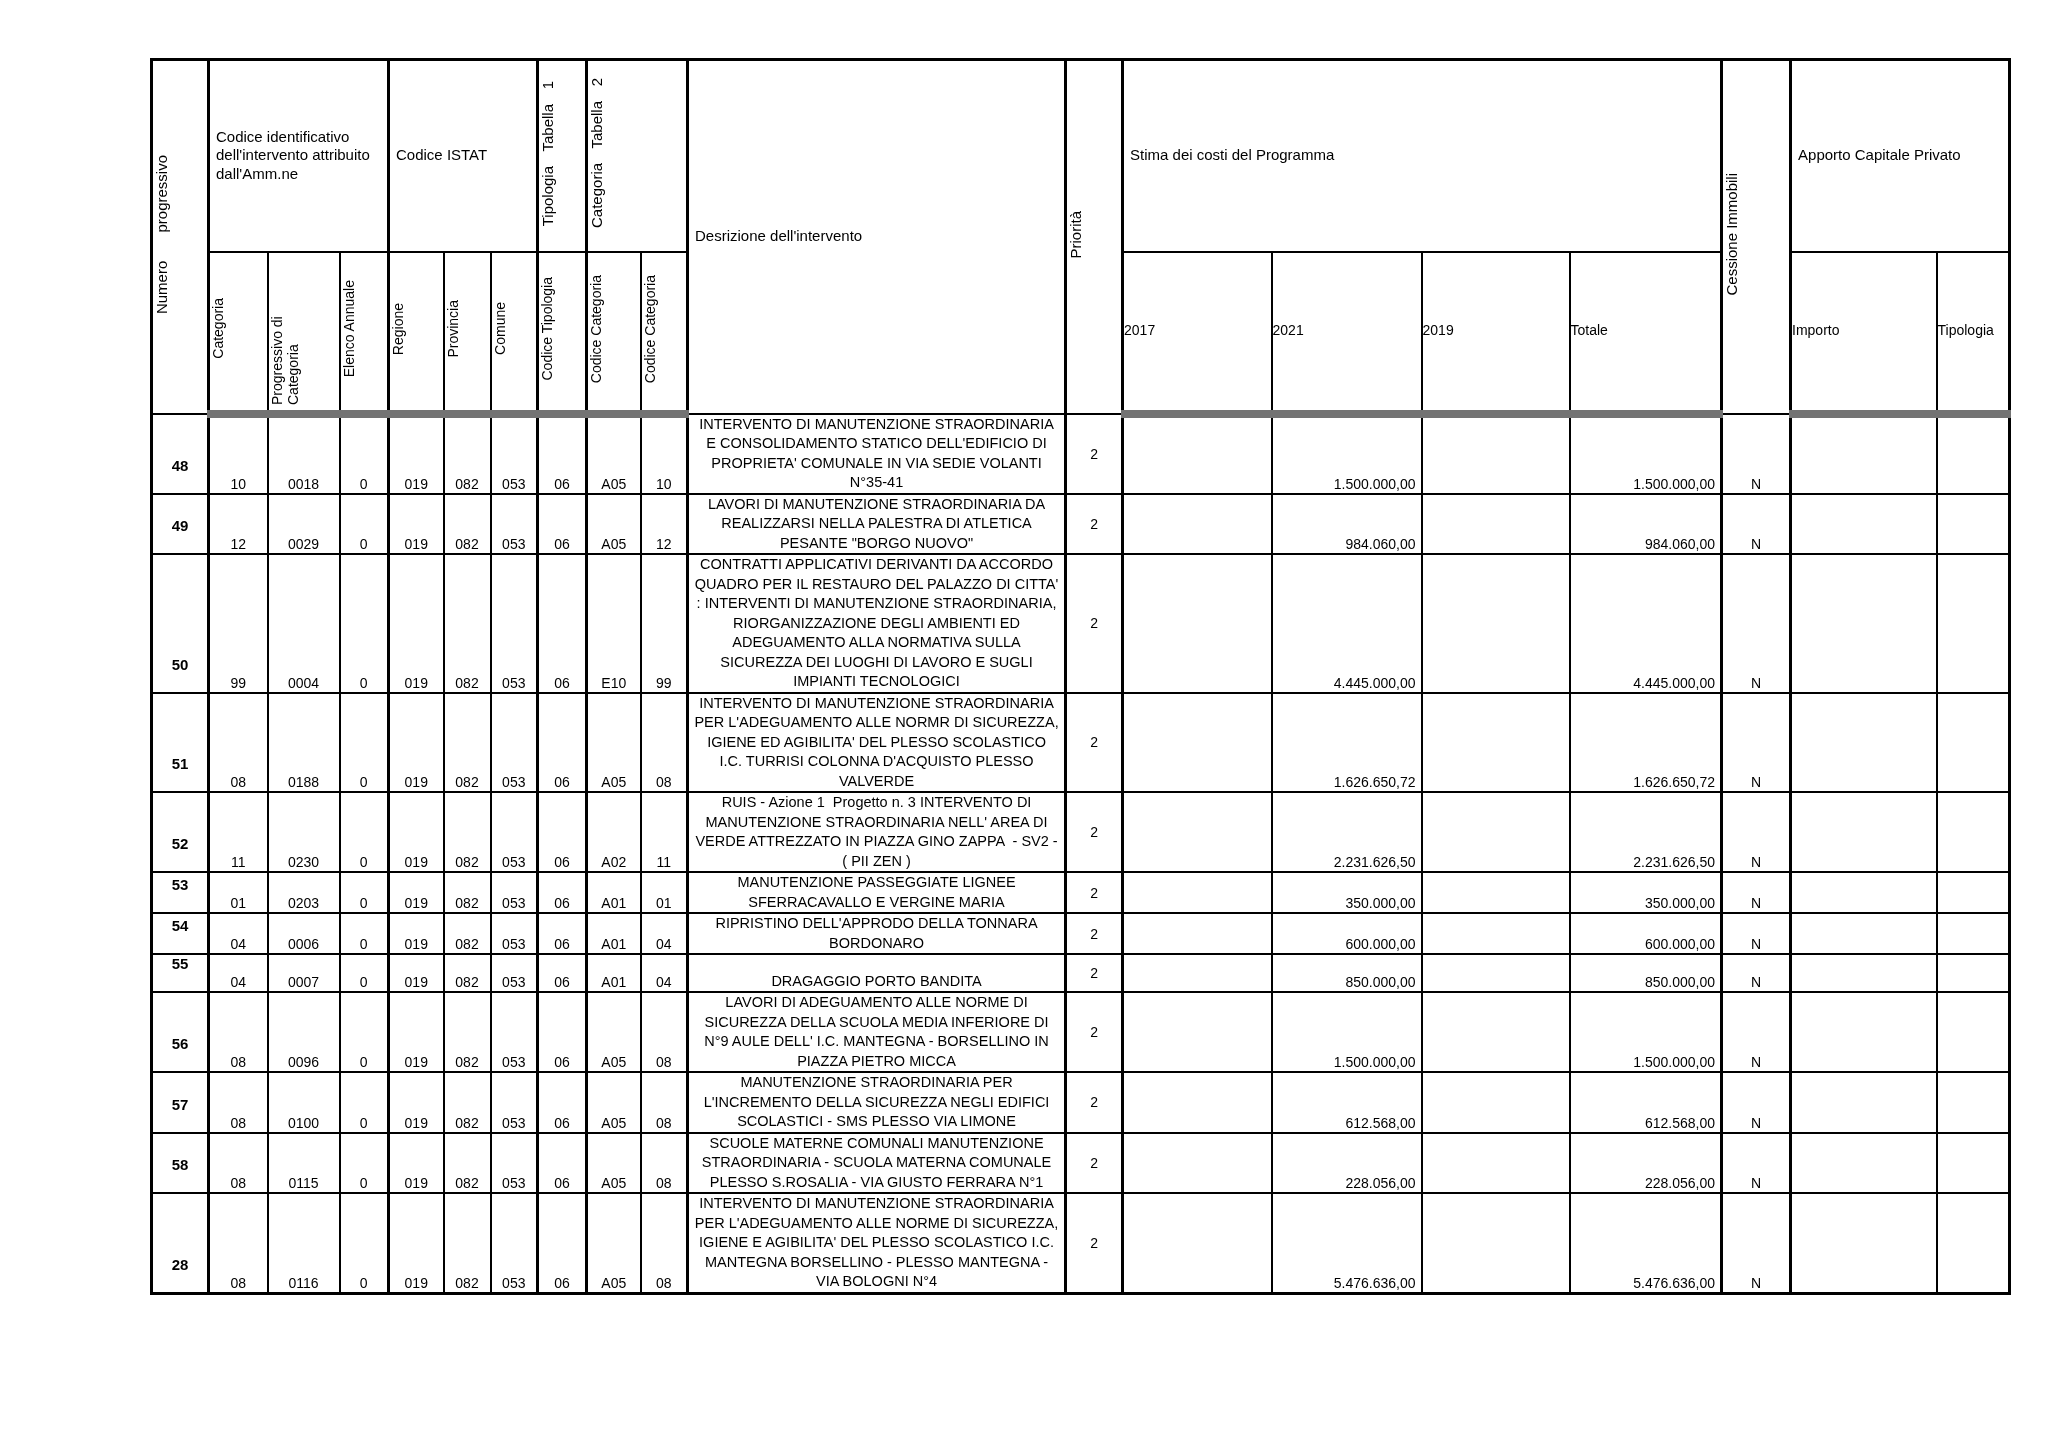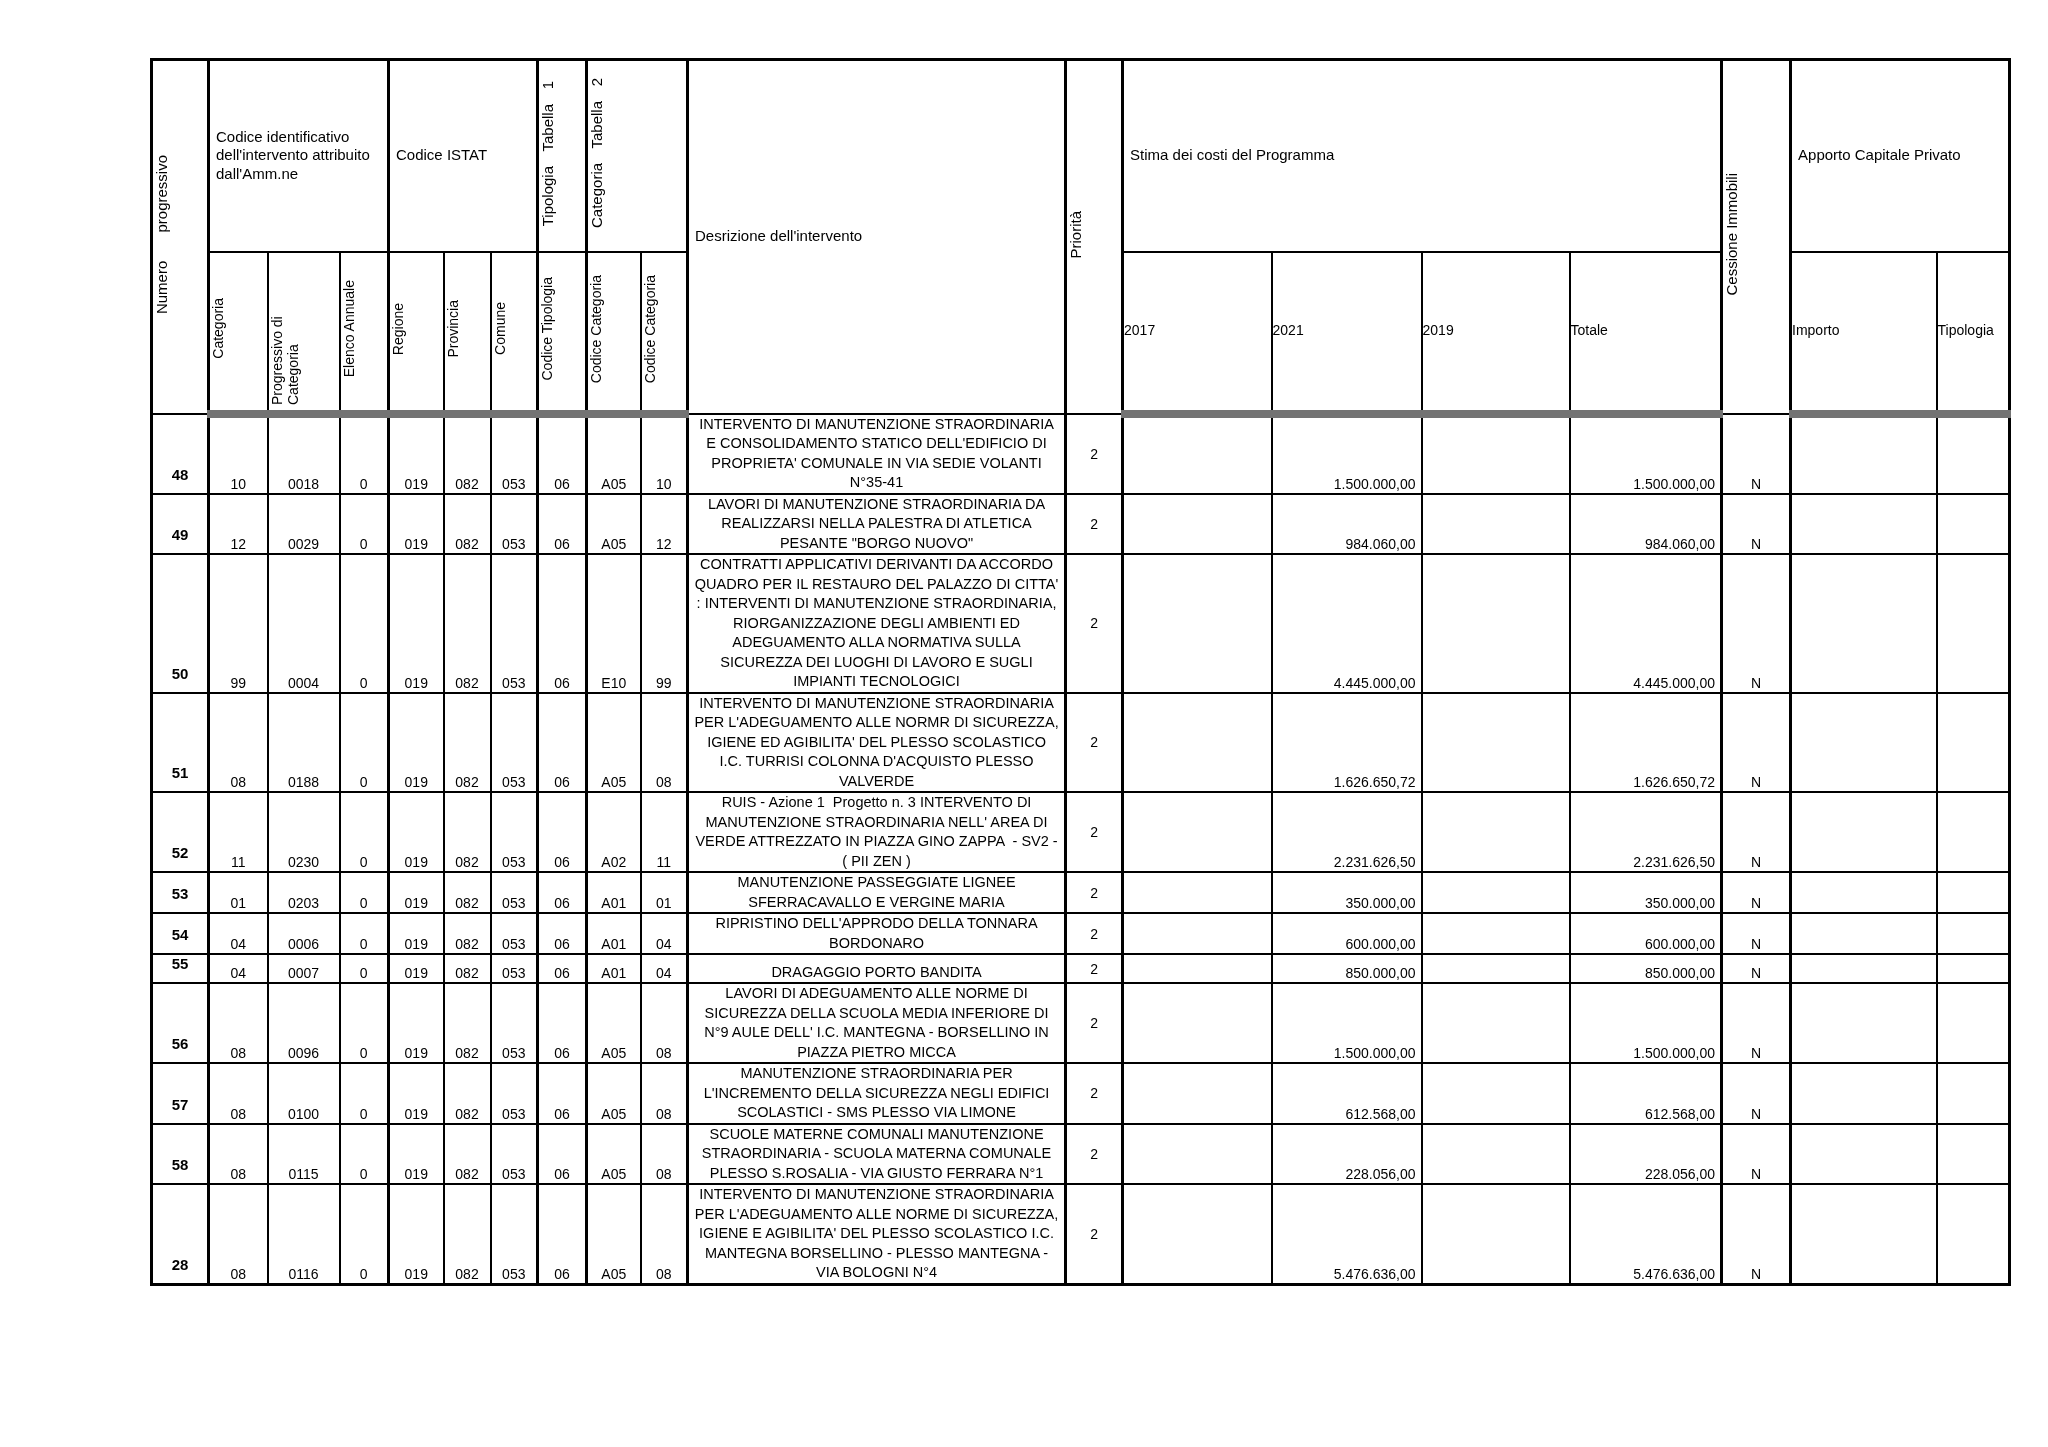"48" .c-rownum { padding-bottom: 10px -> 19px }
